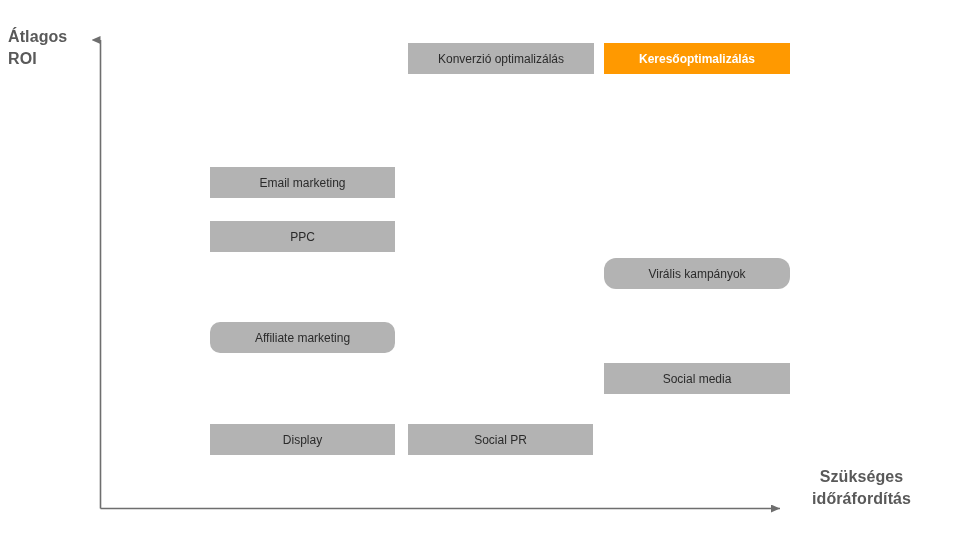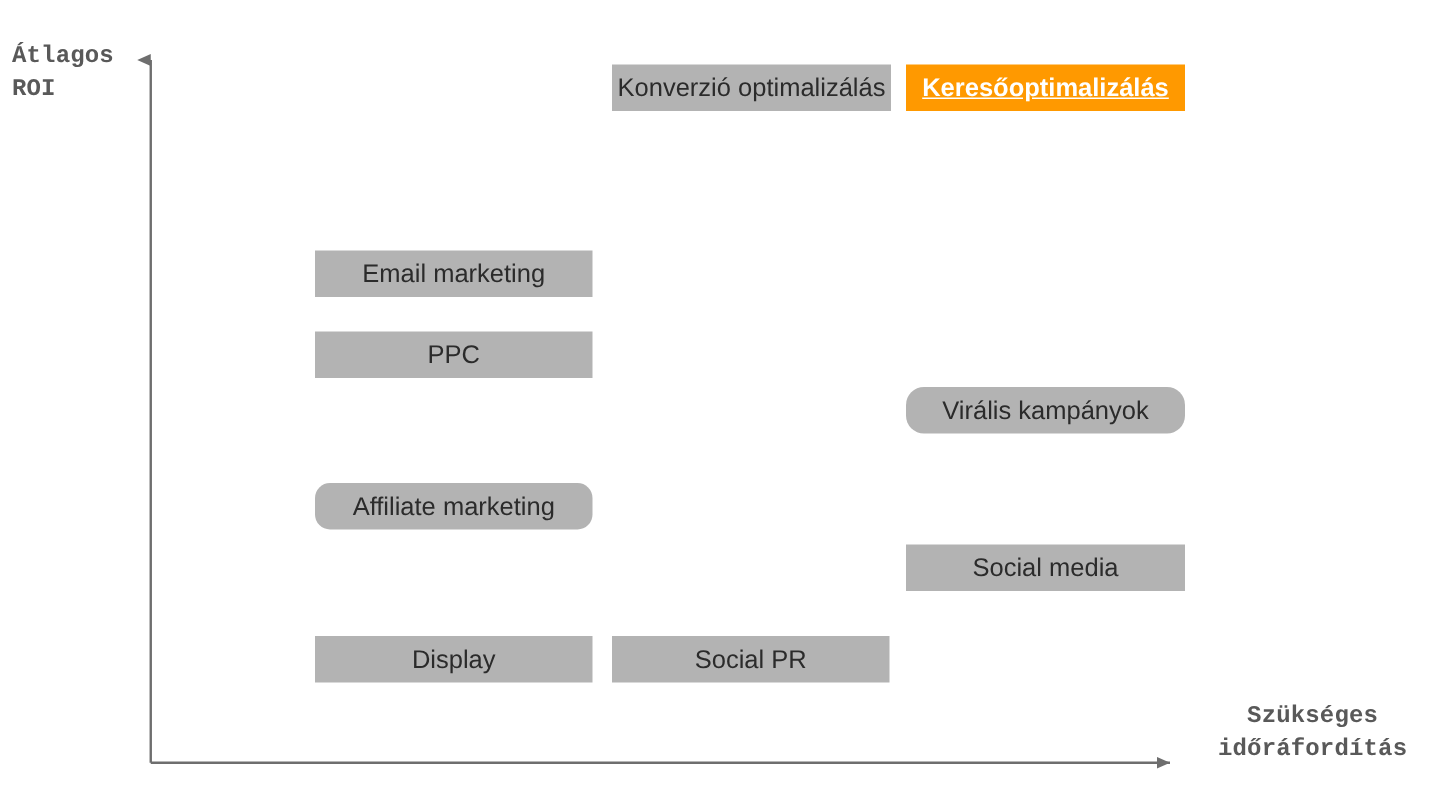"Átlagos" .axis-title { font-family: Liberation Mono, monospace -> Liberation Sans, sans-serif }
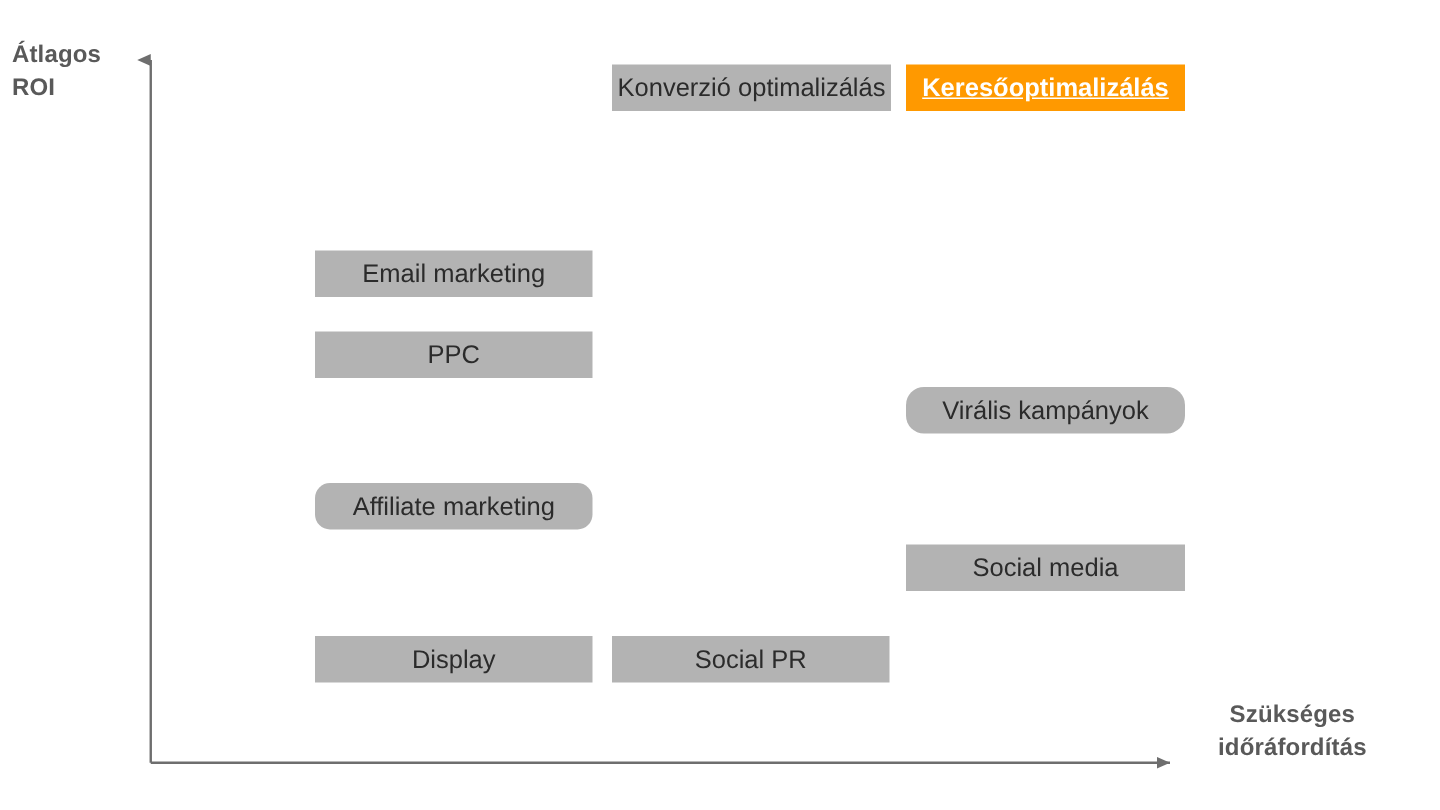"Konverzió optimalizálás" .item-box { font-size: 17px -> 12px }
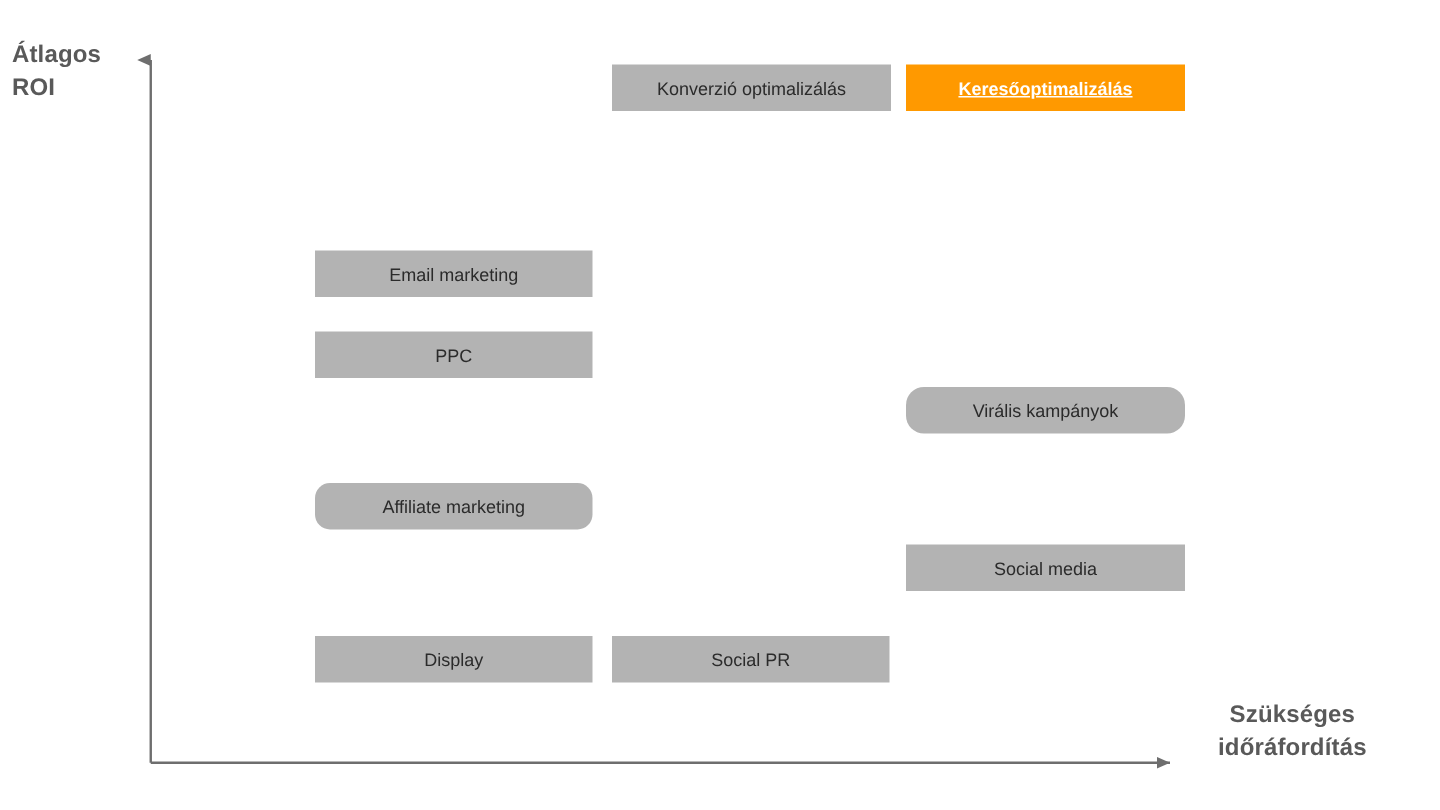"Keresőoptimalizálás" .item-box.highlight { text-decoration: underline -> none }
